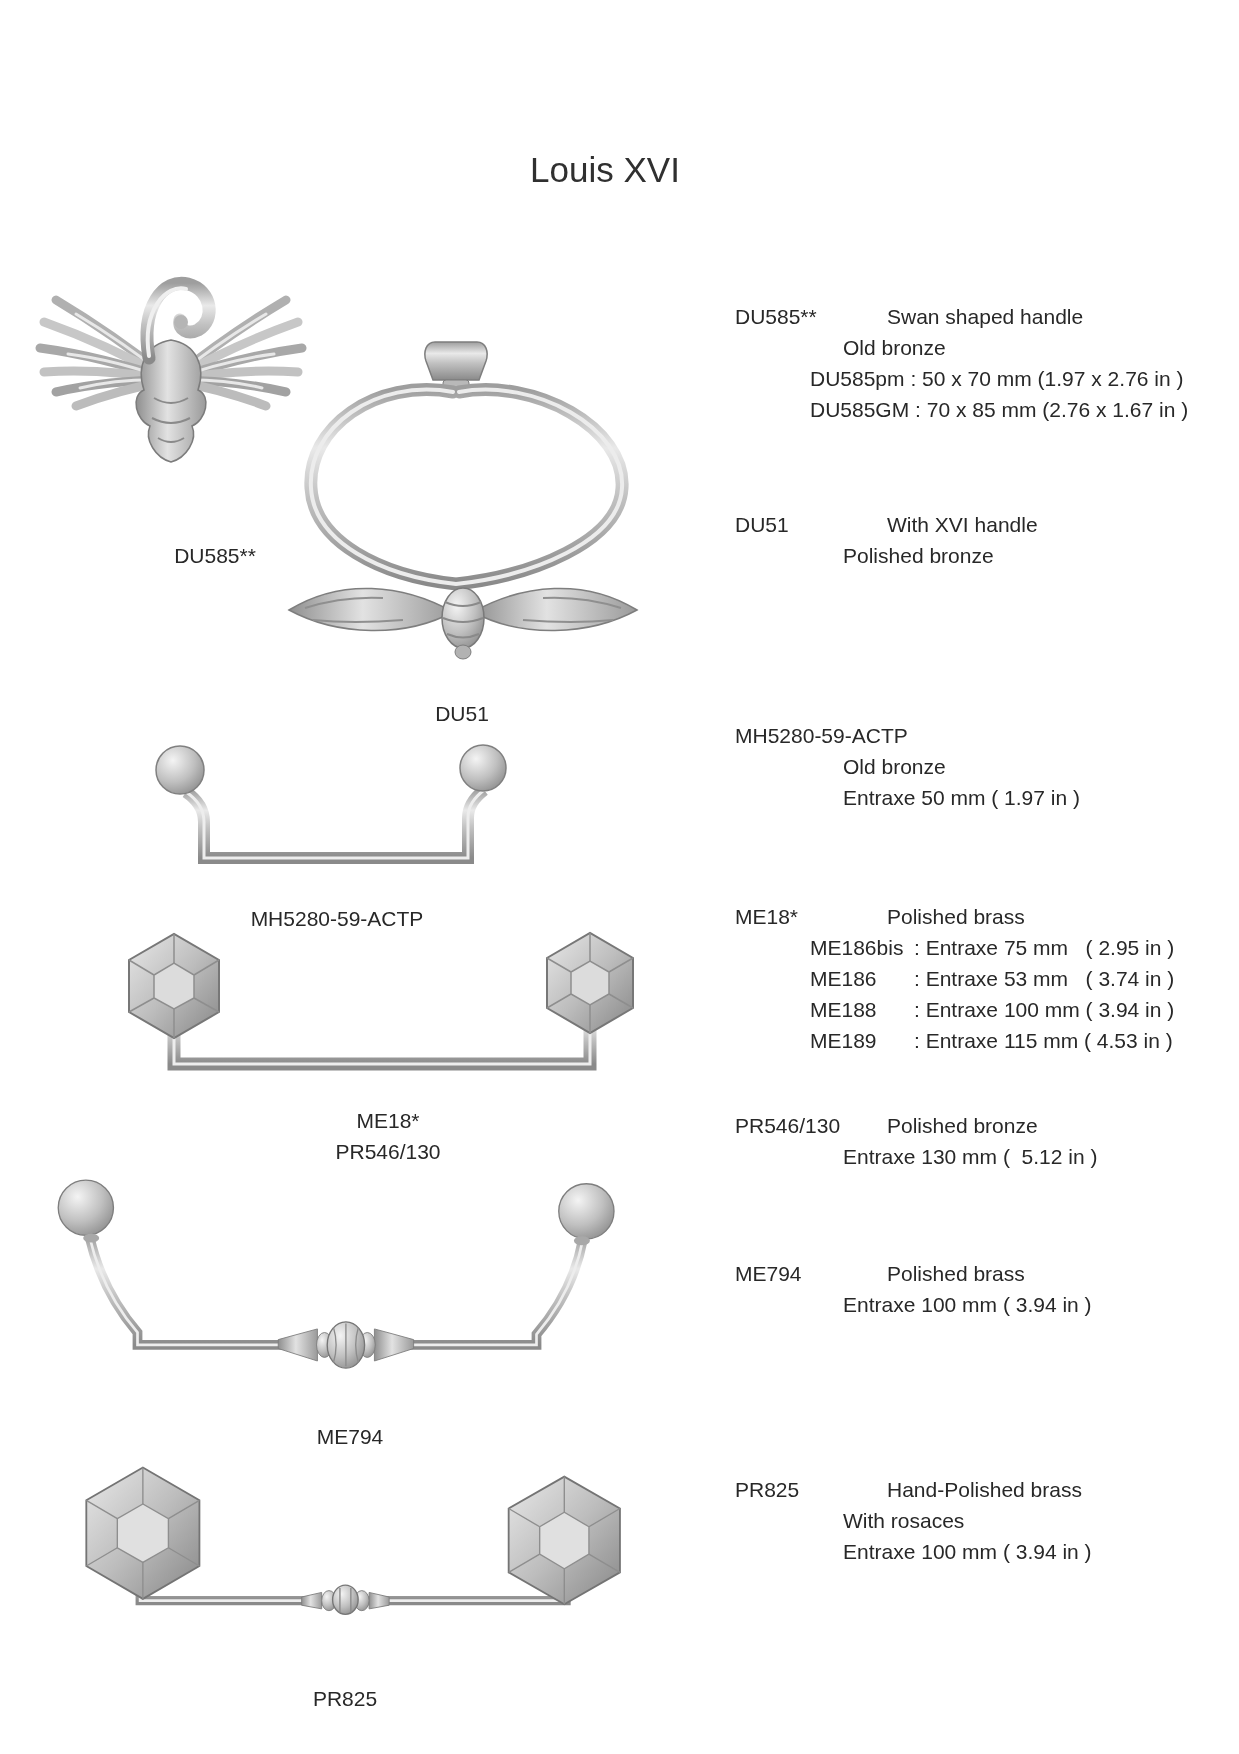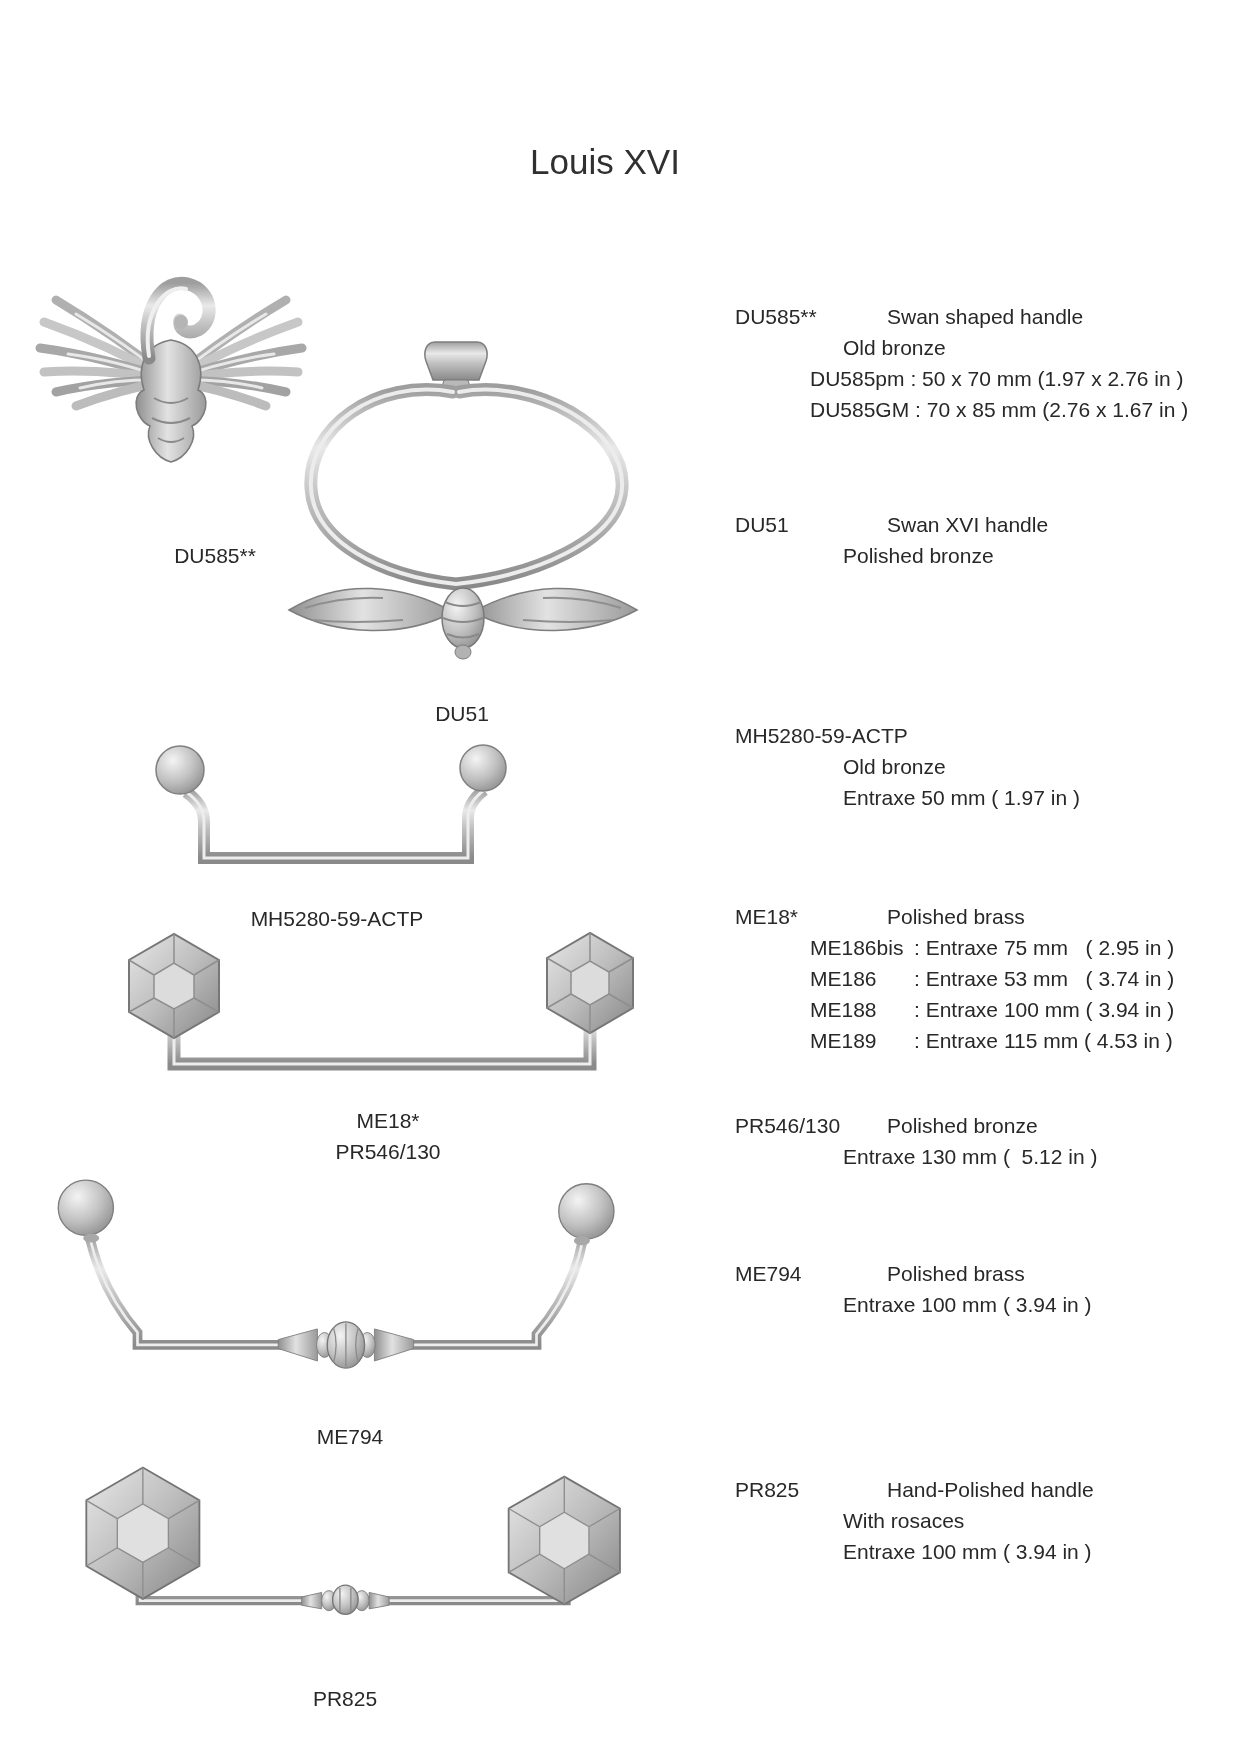"Louis XVI" .title { top: 140px -> 148px }
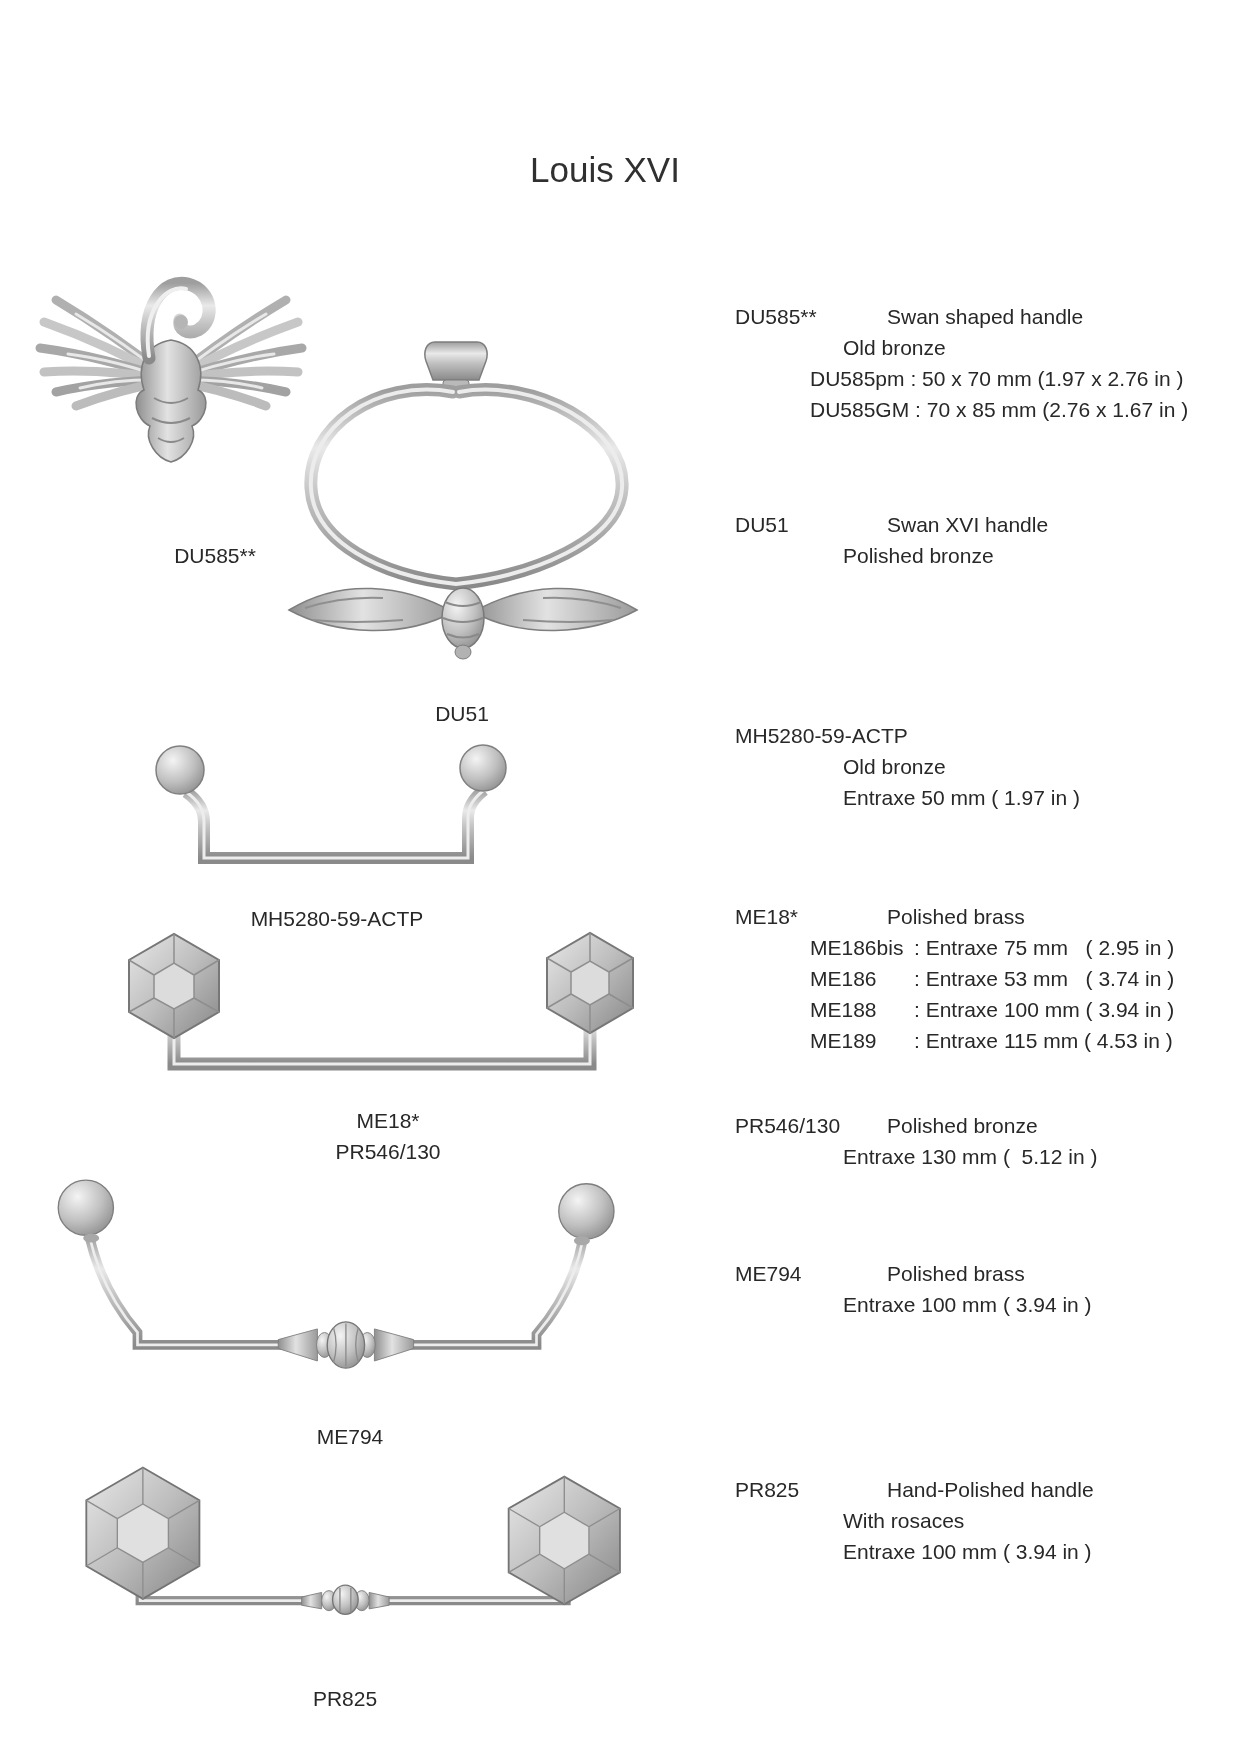"Swan XVI handle" span { text: Swan -> With }
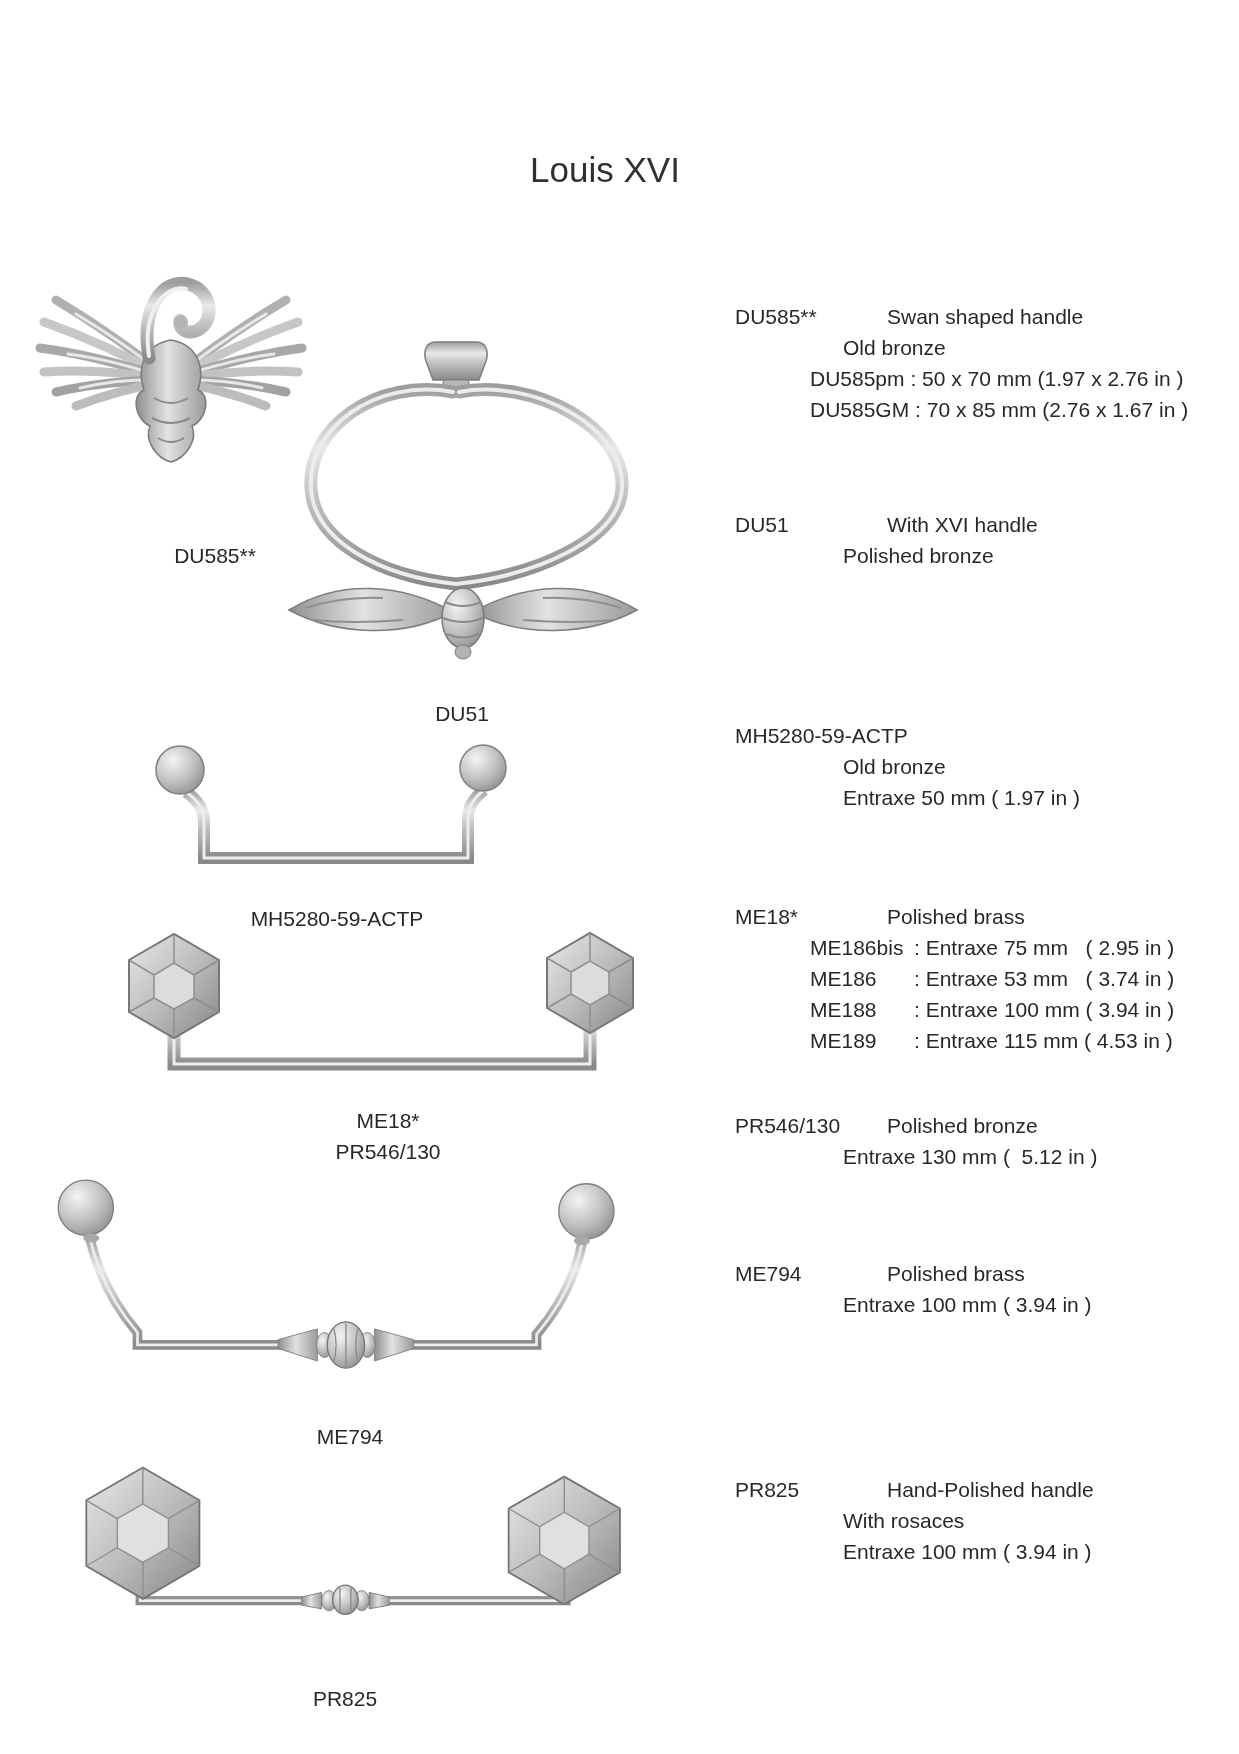"Hand-Polished handle" span { text: handle -> brass }
